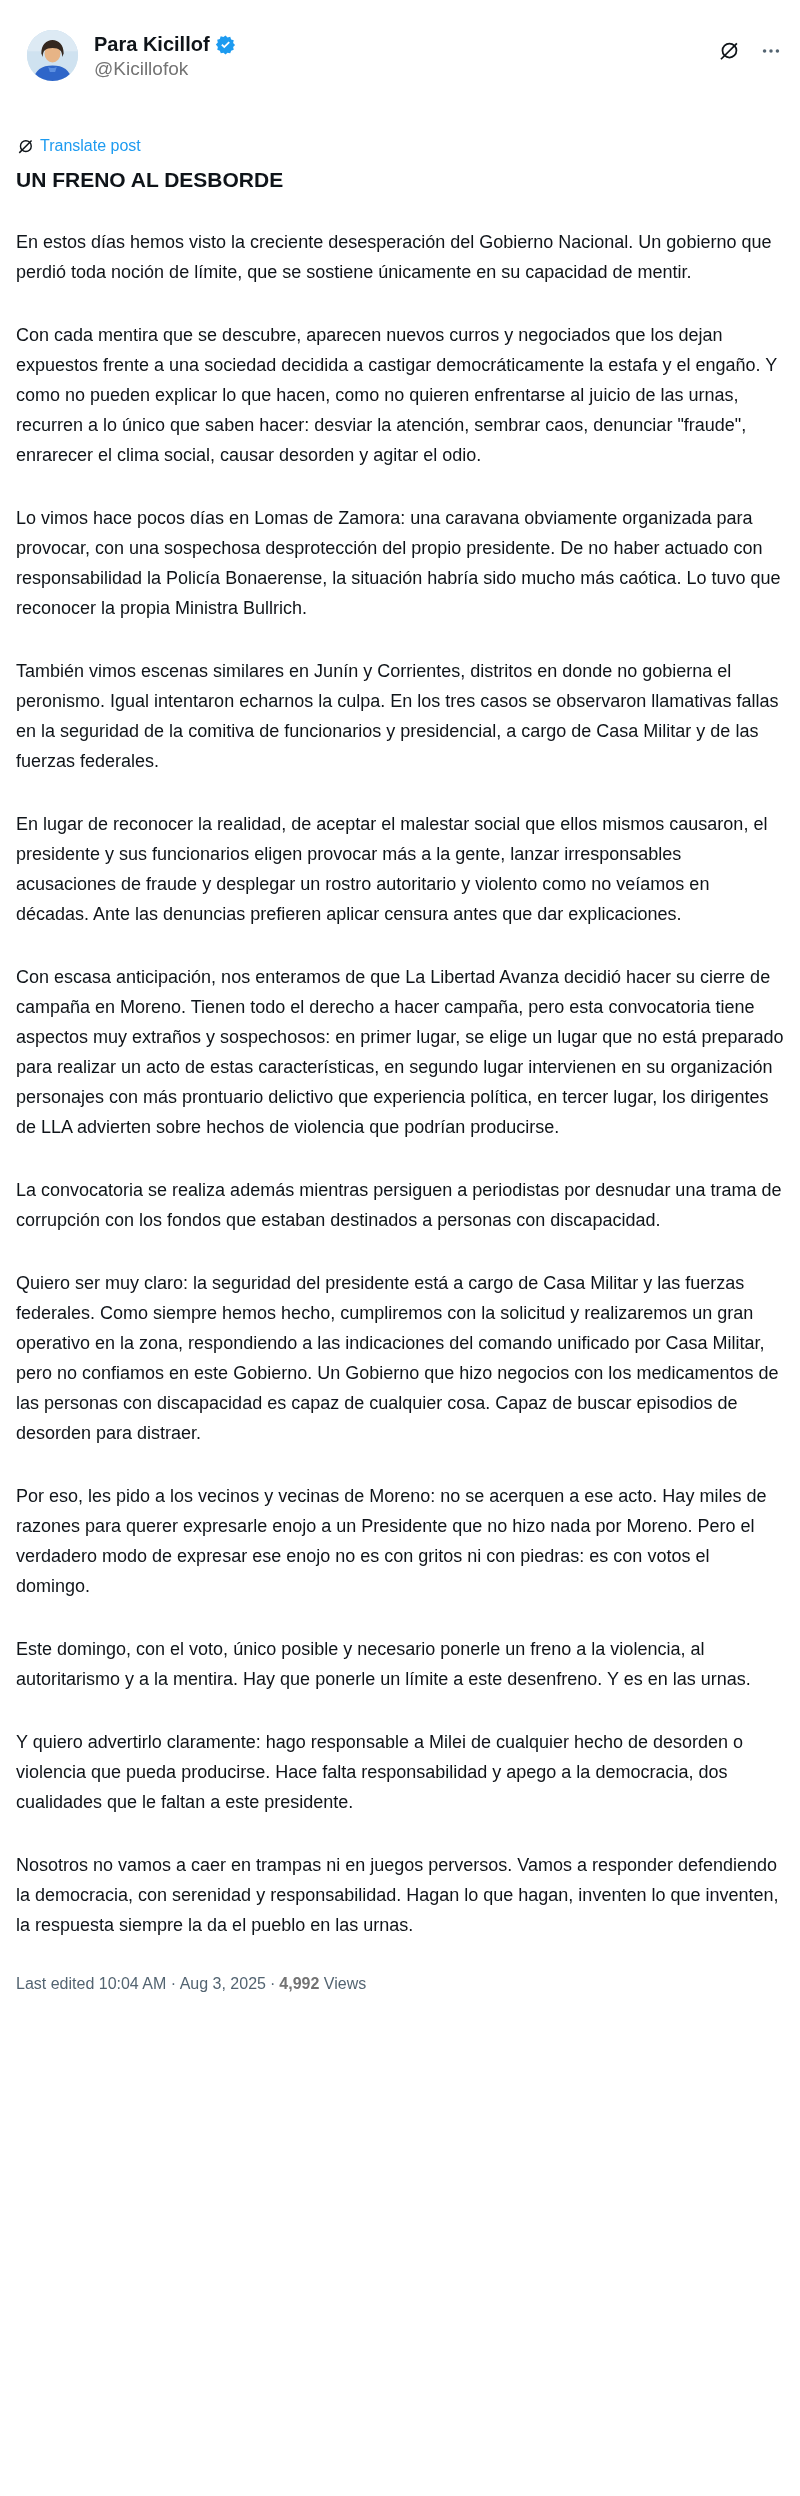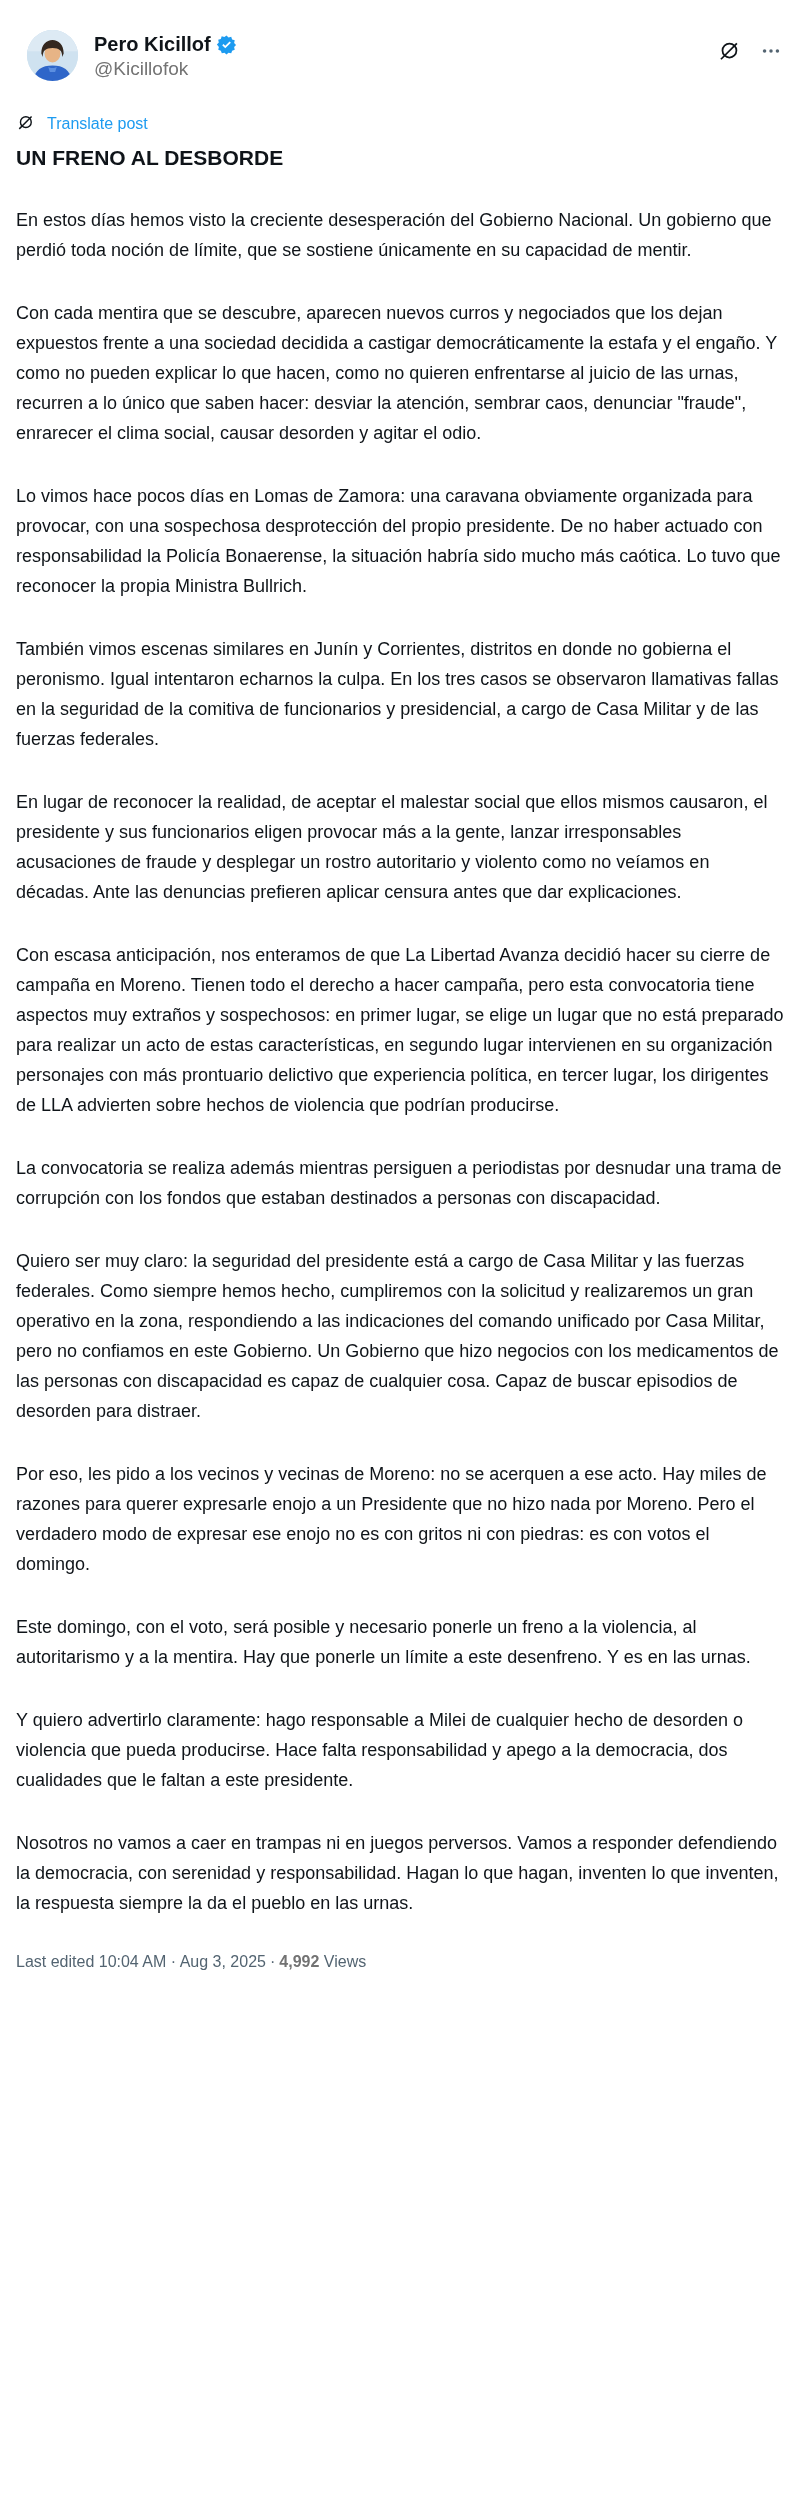"Pero Kicillof" span.name { text: Pero -> Para }
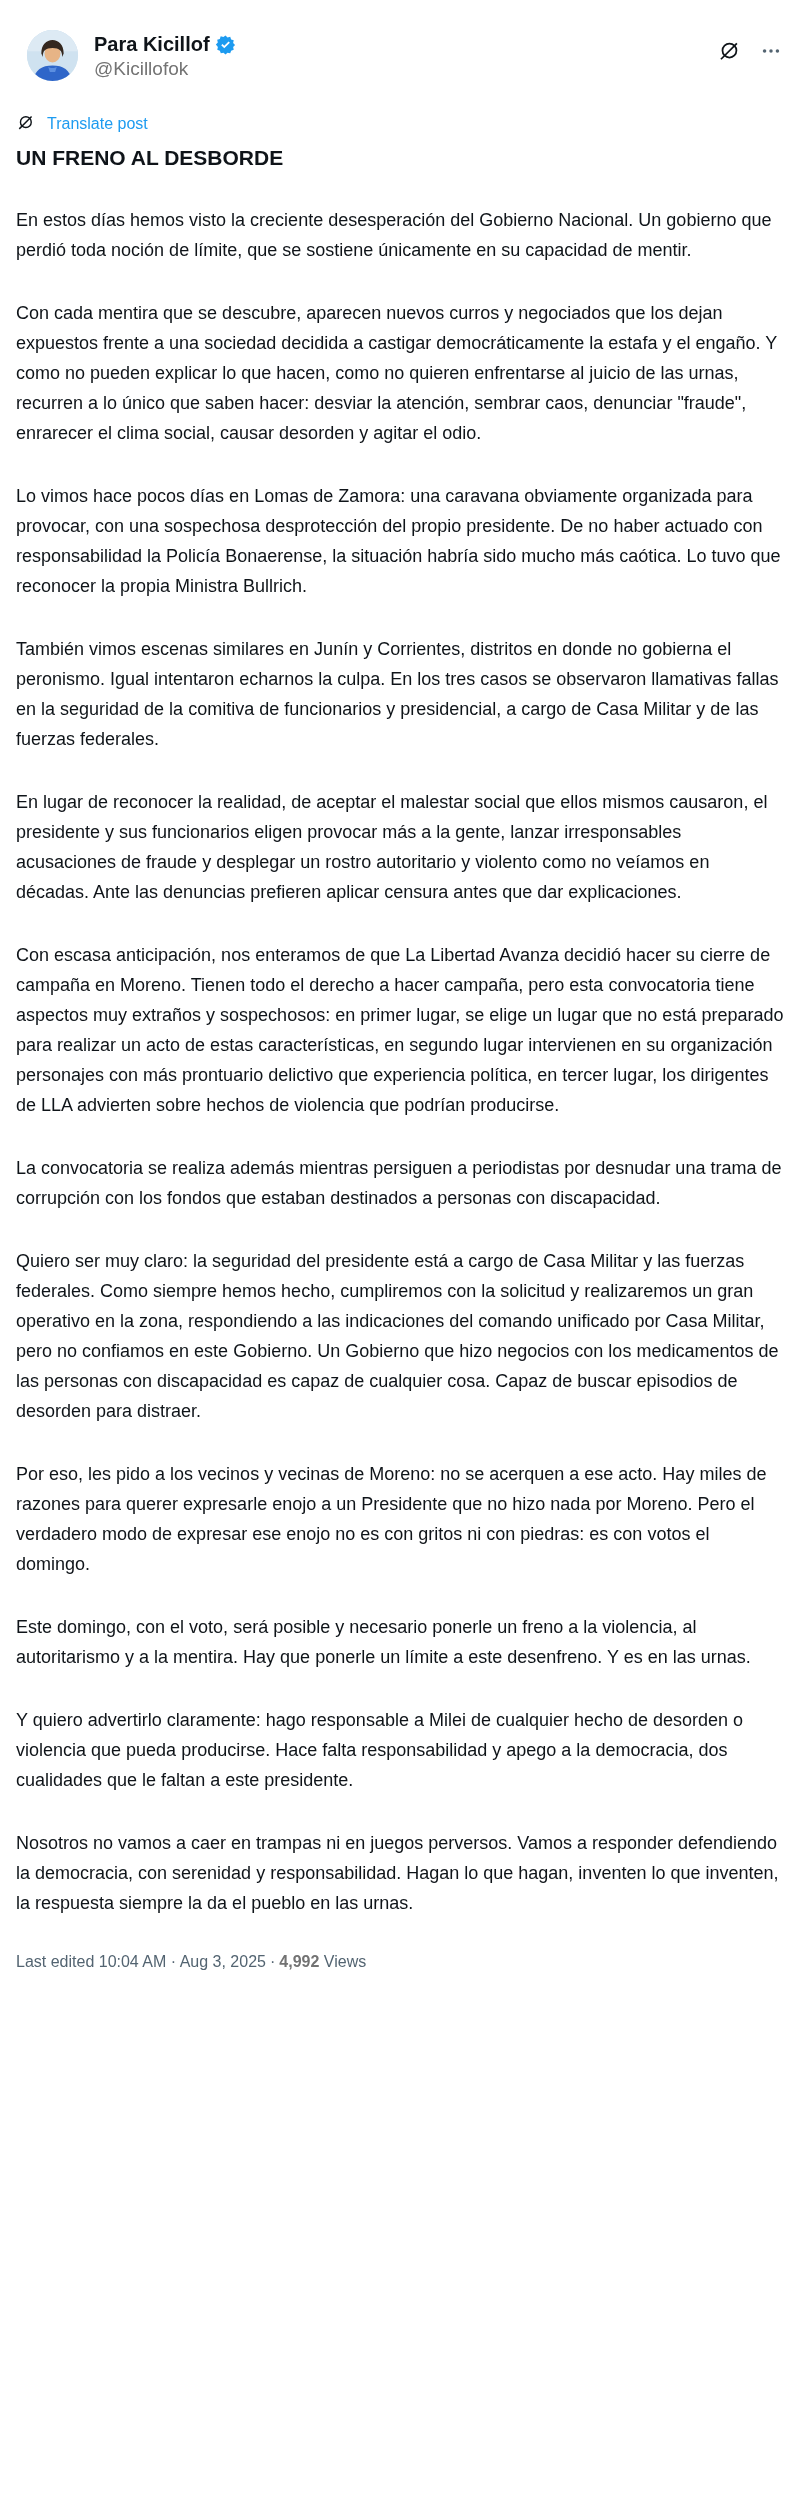"Translate post" .translate-row { align-items: flex-start -> center; gap: 13px -> 6px; margin: 33px 16px 0 17px -> 55px 16px 0 17px }
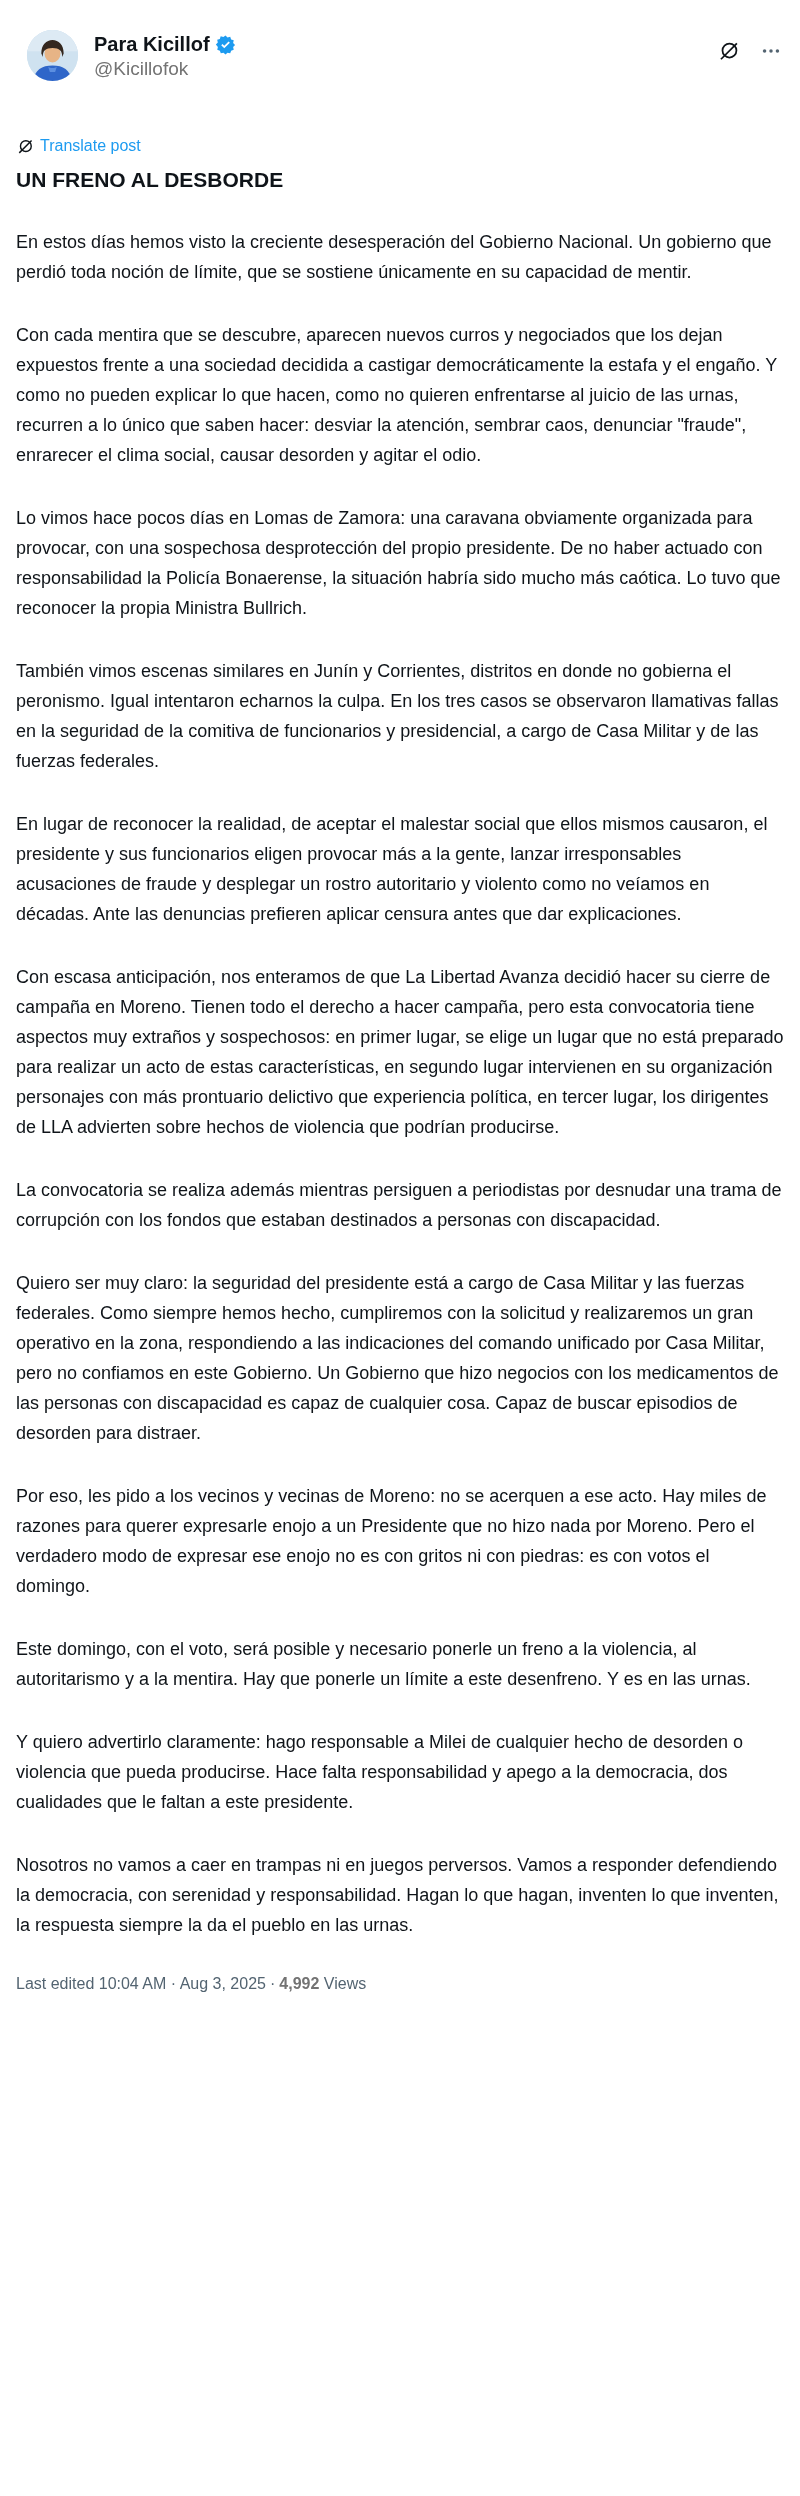"Este domingo, con el voto," p { text: será -> único }
